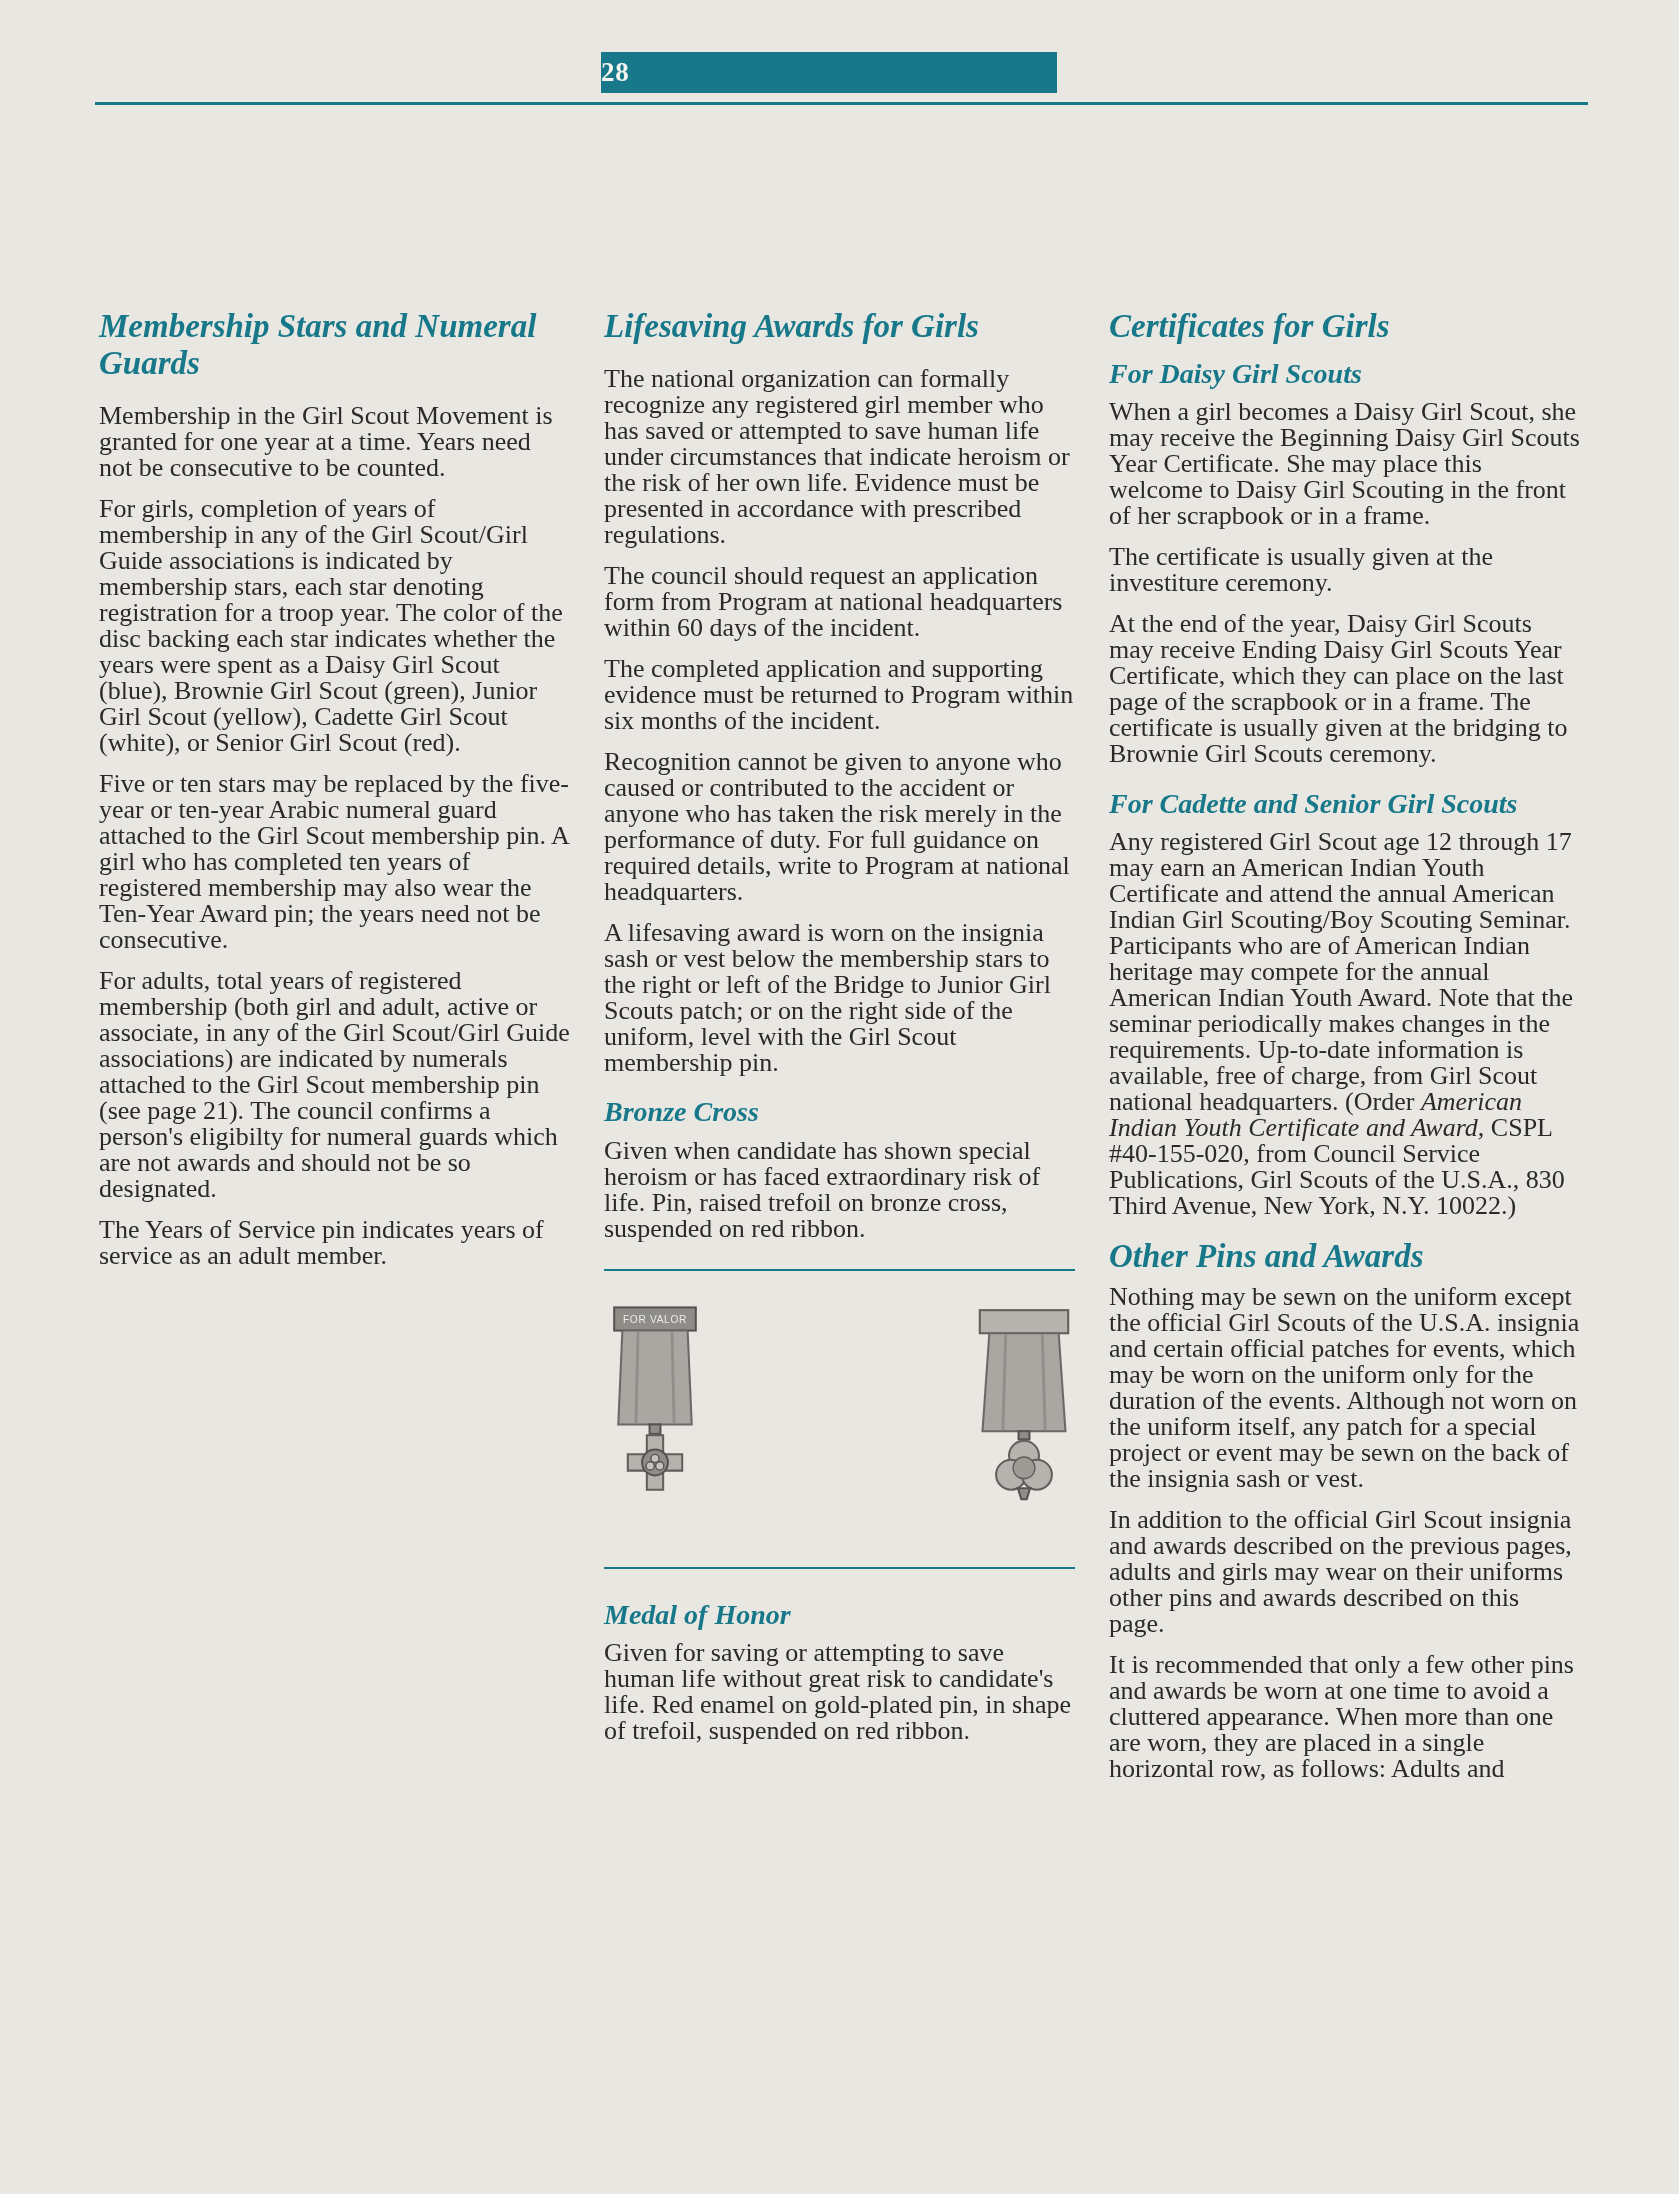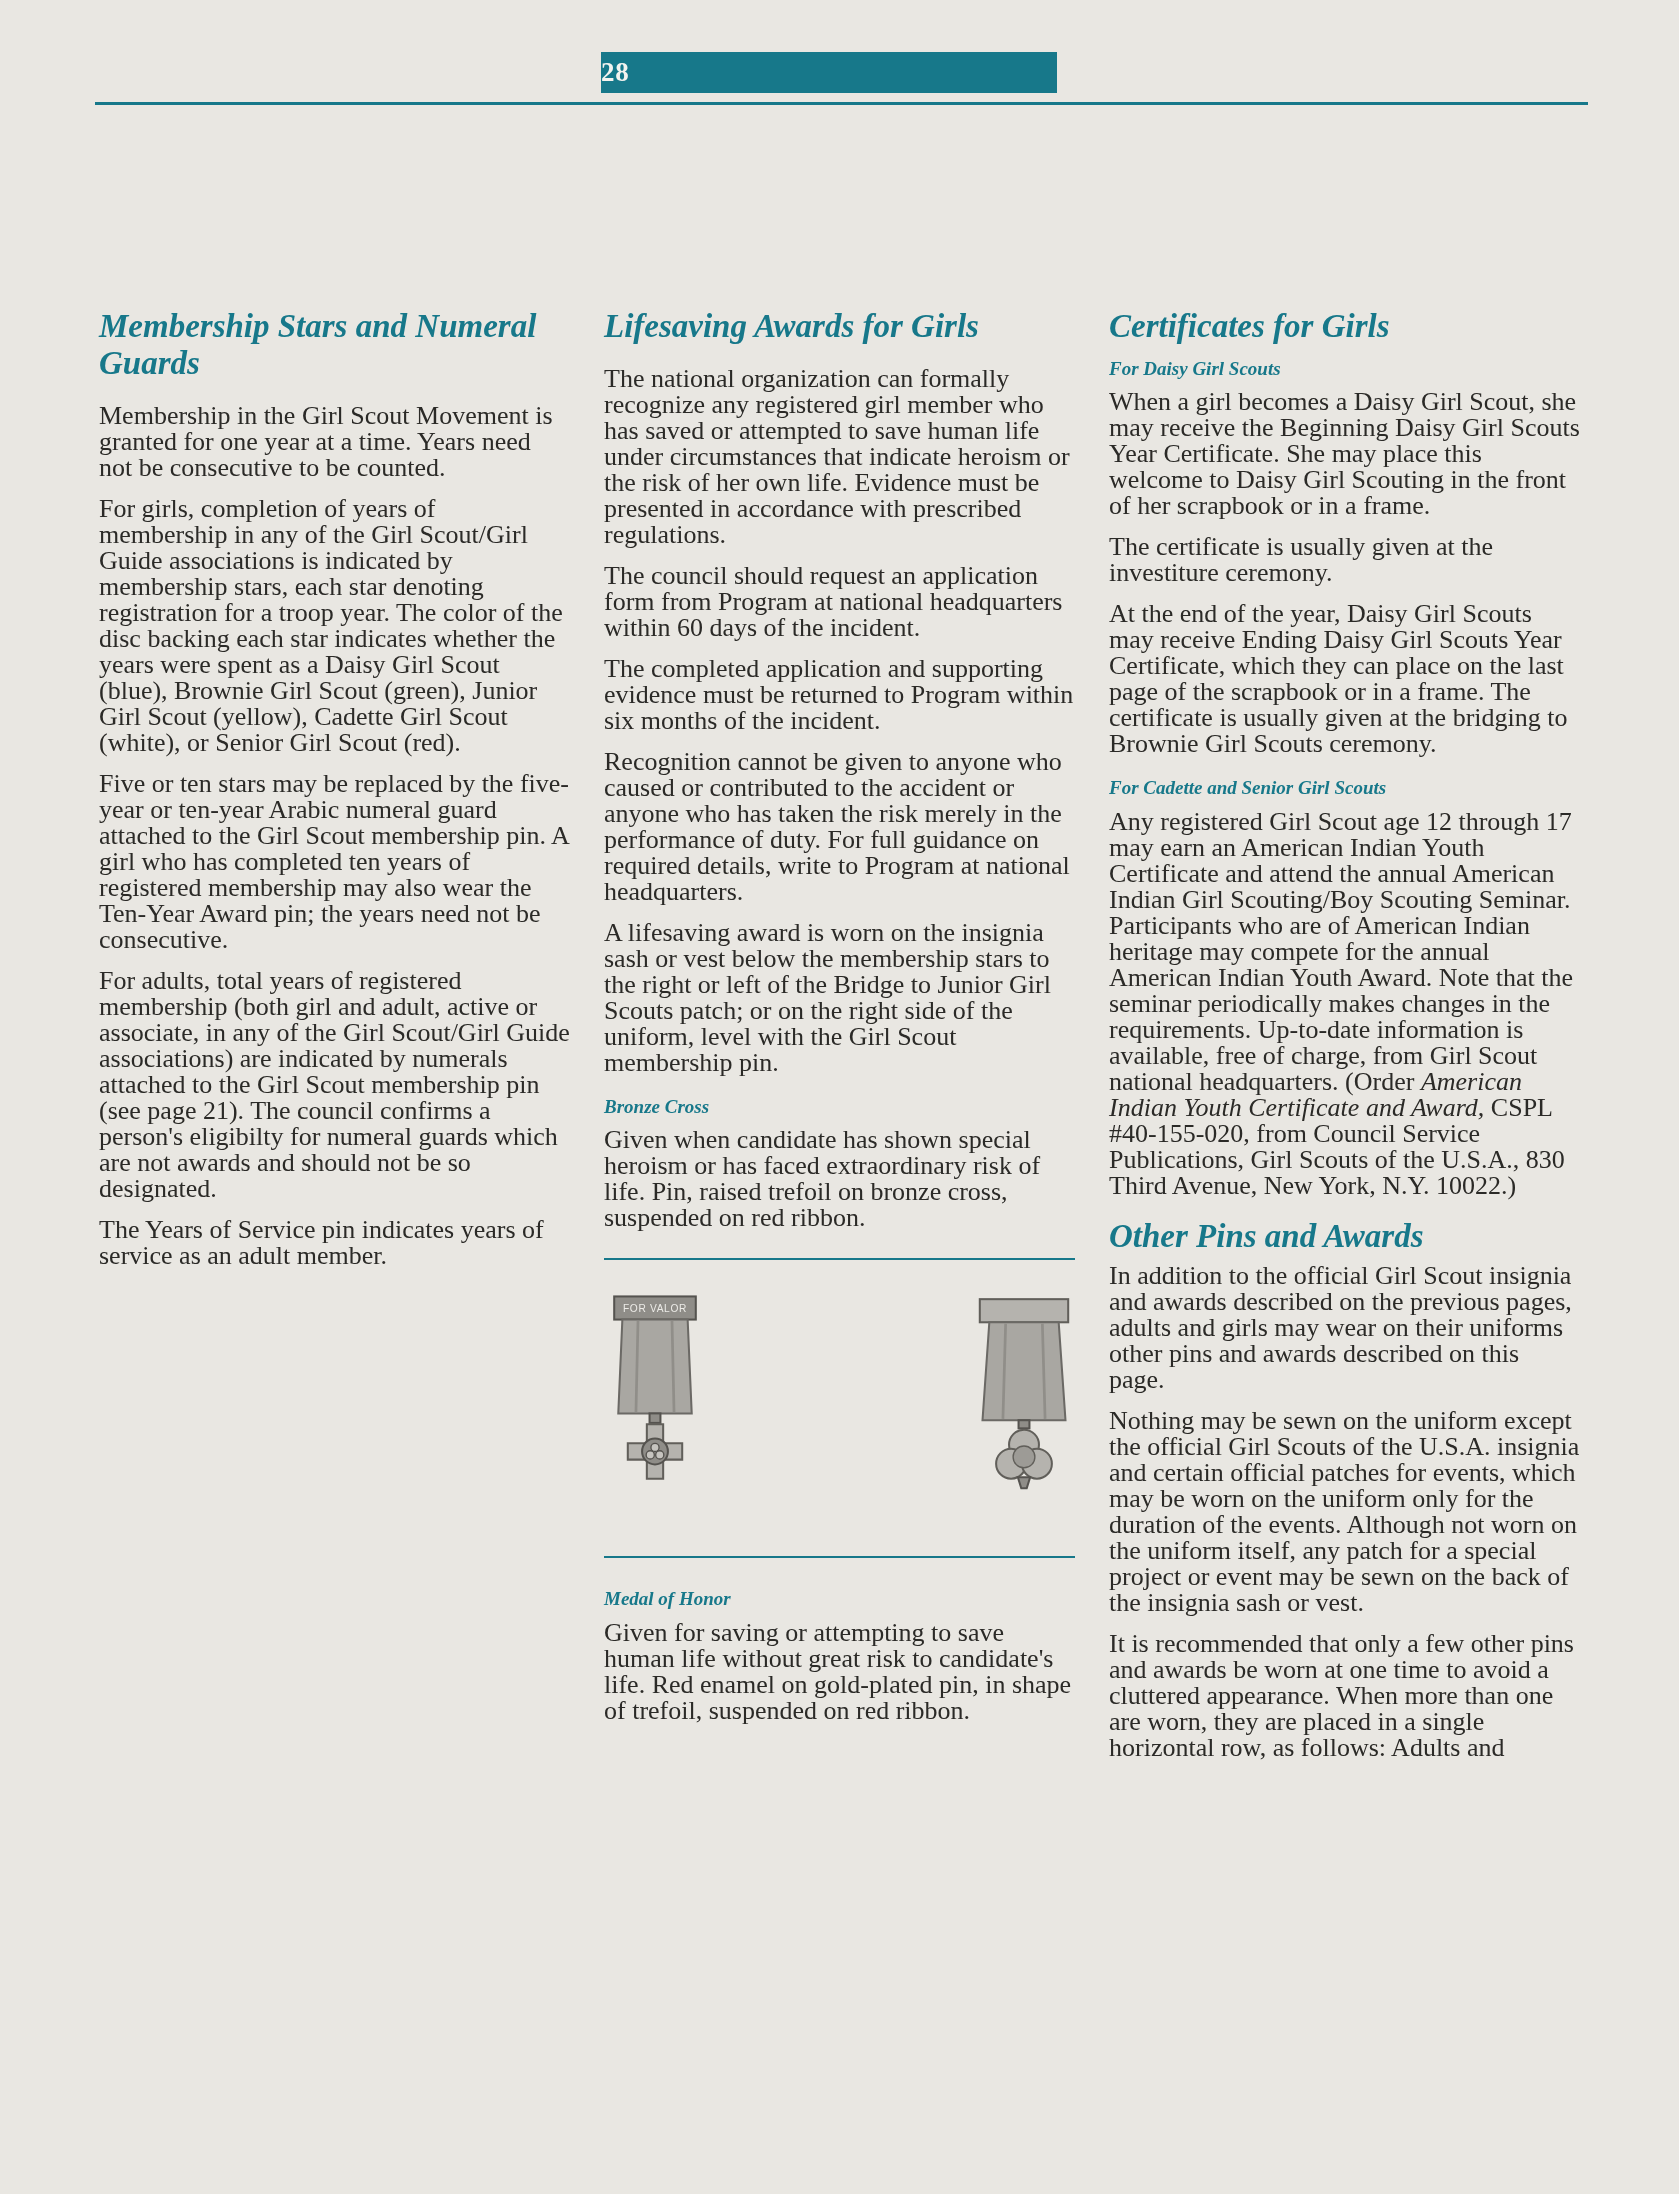"For Daisy Girl Scouts" h3.sub-heading { font-size: 19px -> 28px }
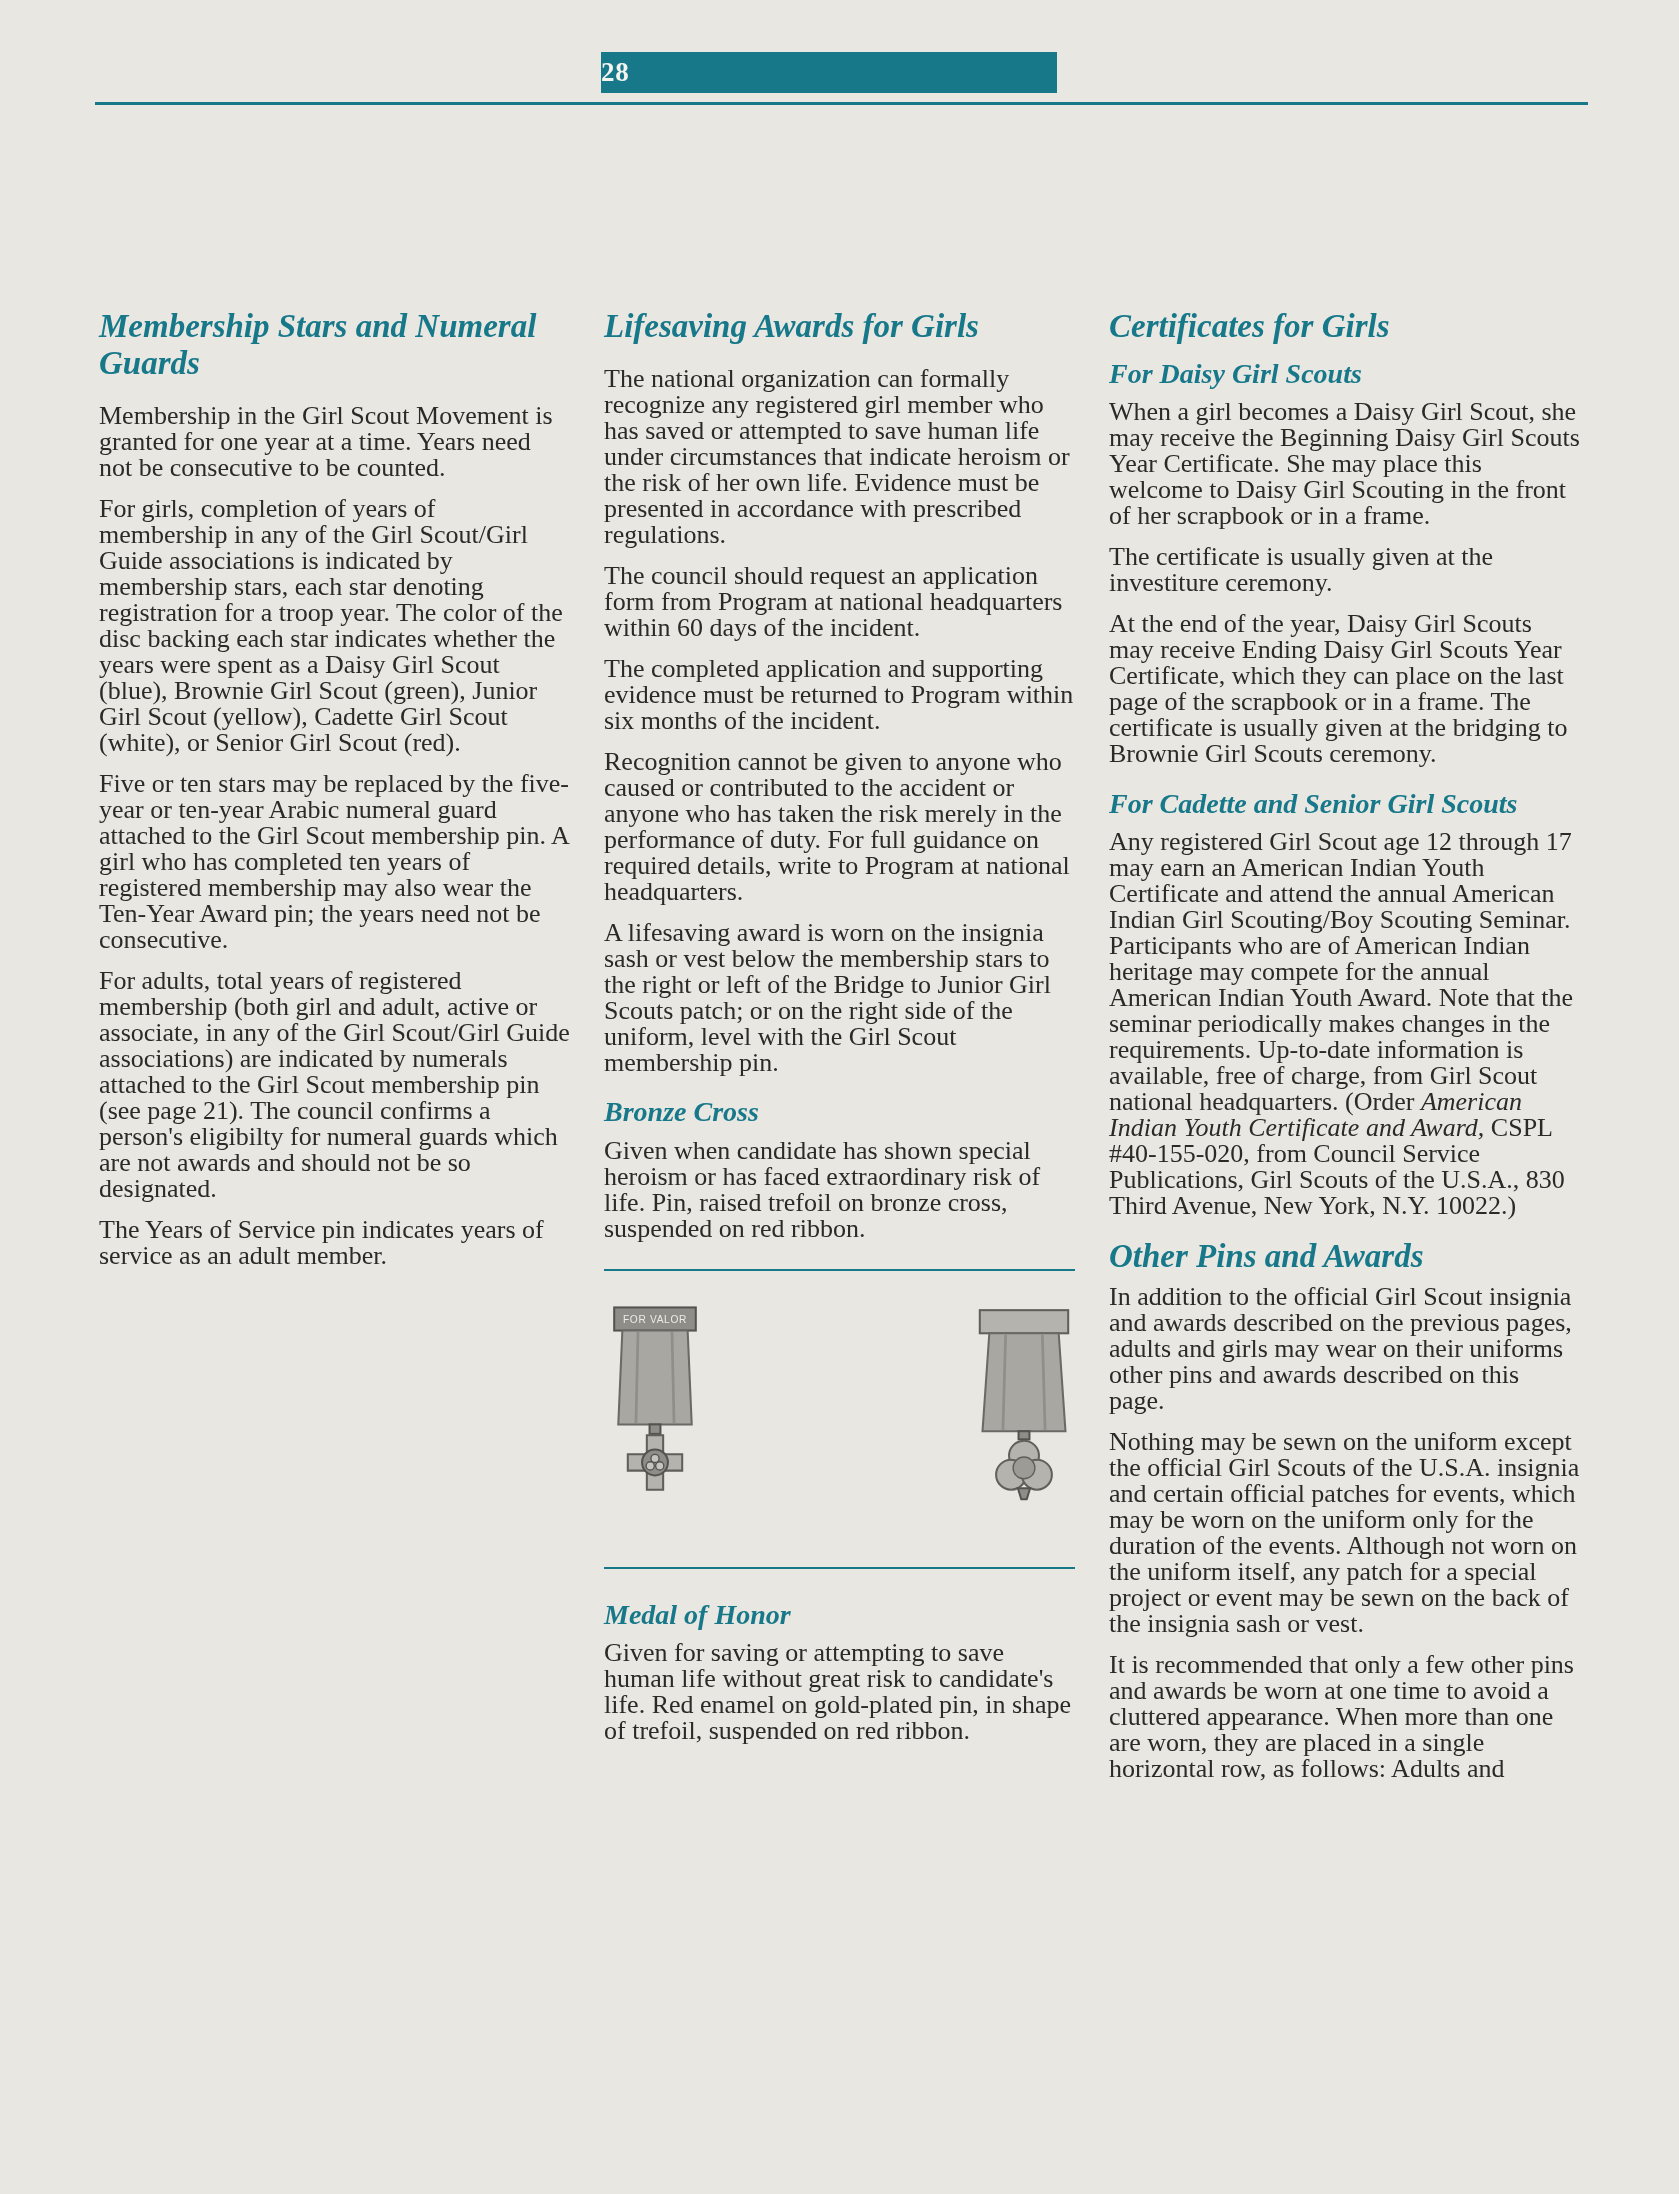"In addition to the official" p.body-text { order: before "Nothing may be sewn on" -> after "Nothing may be sewn on" }
